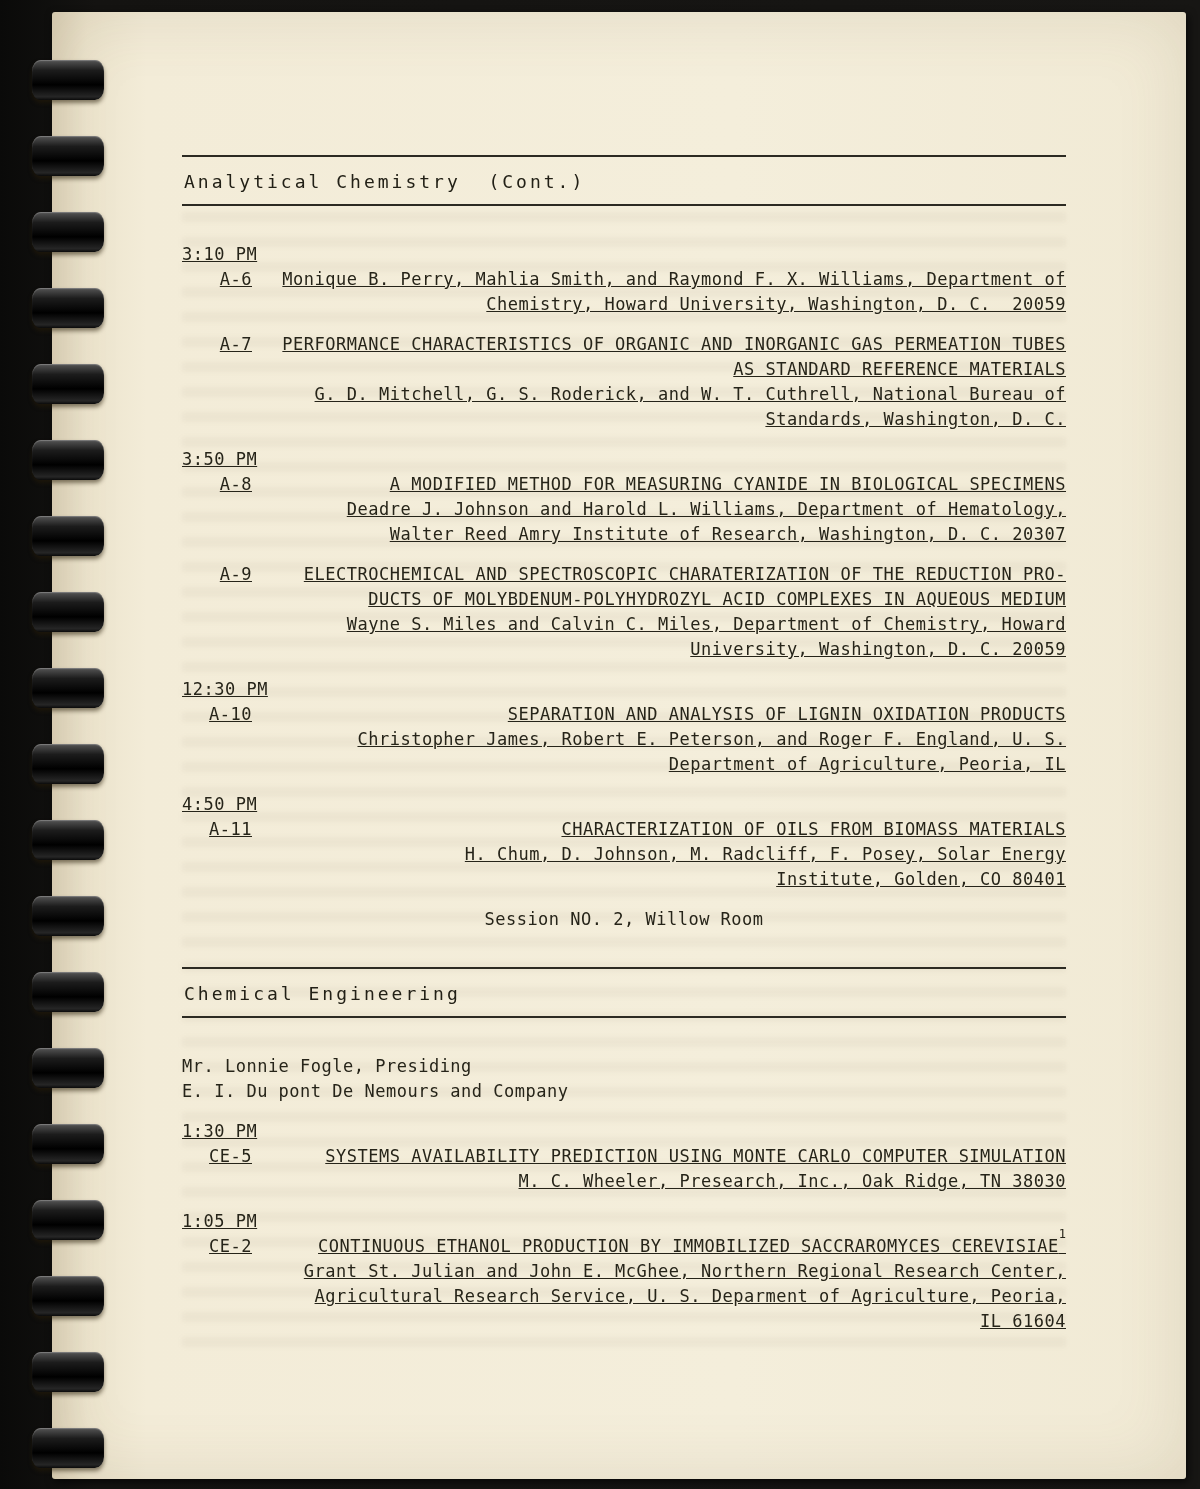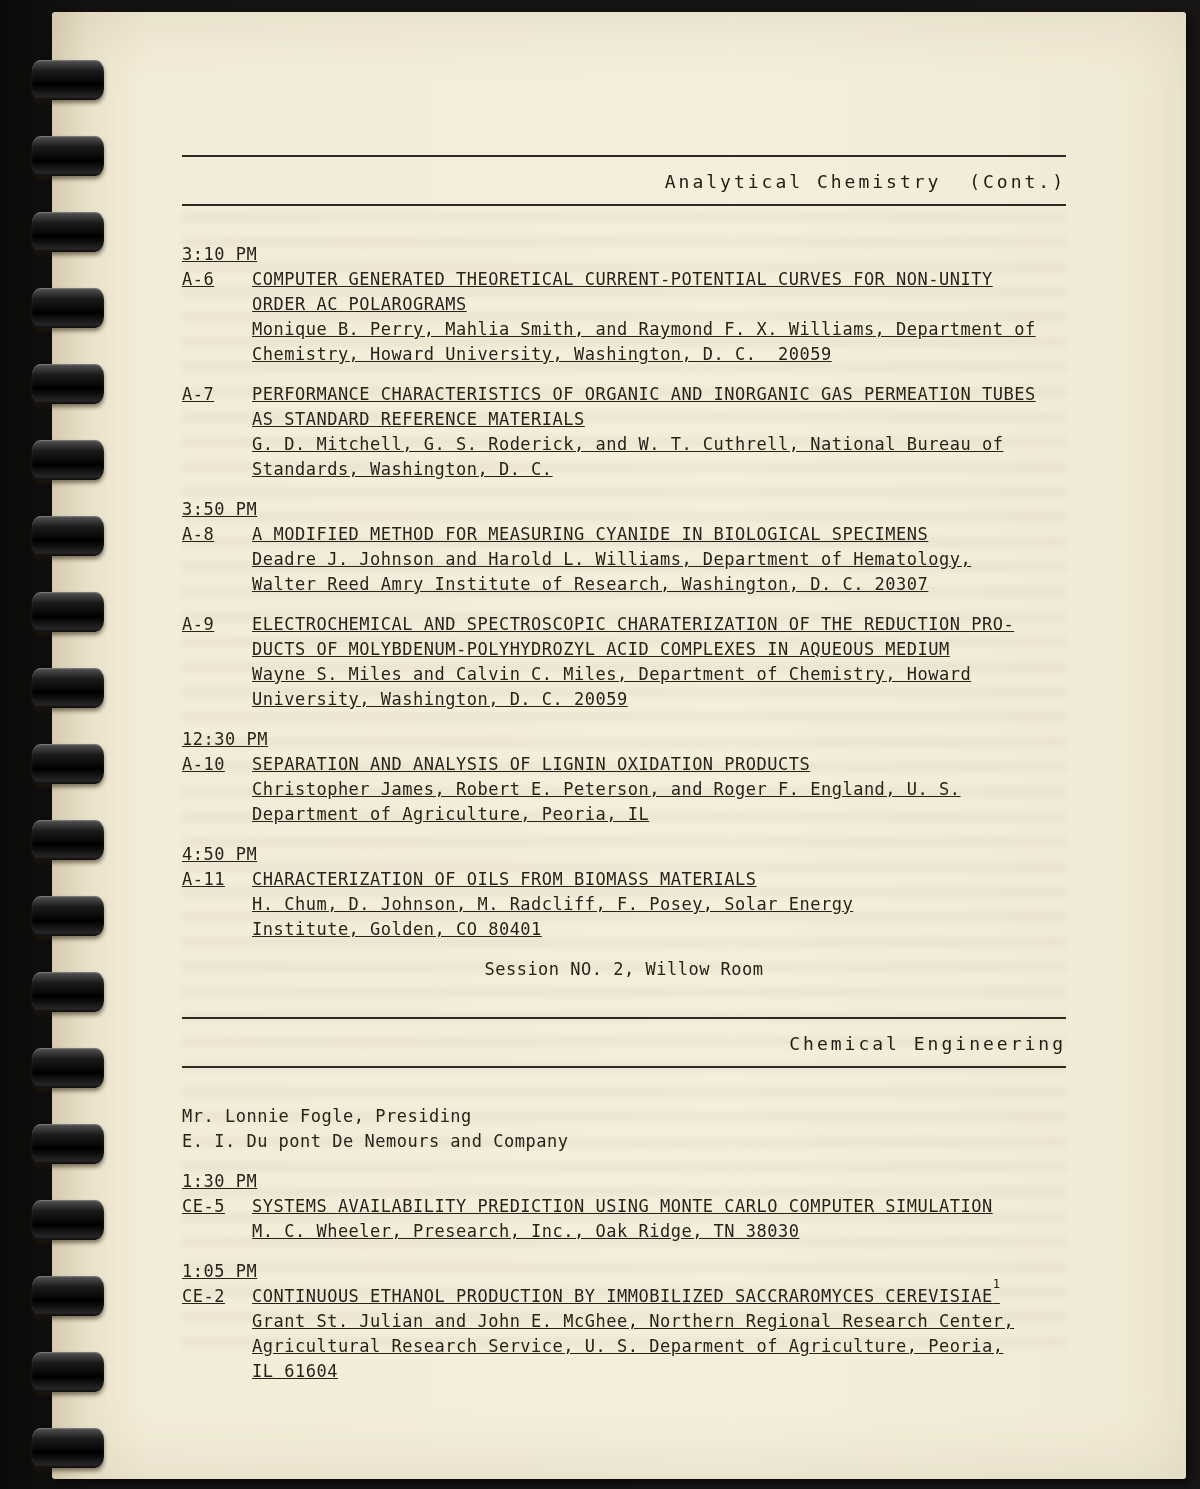"Analytical Chemistry (Cont.)" .section-title { text-align: right -> none }
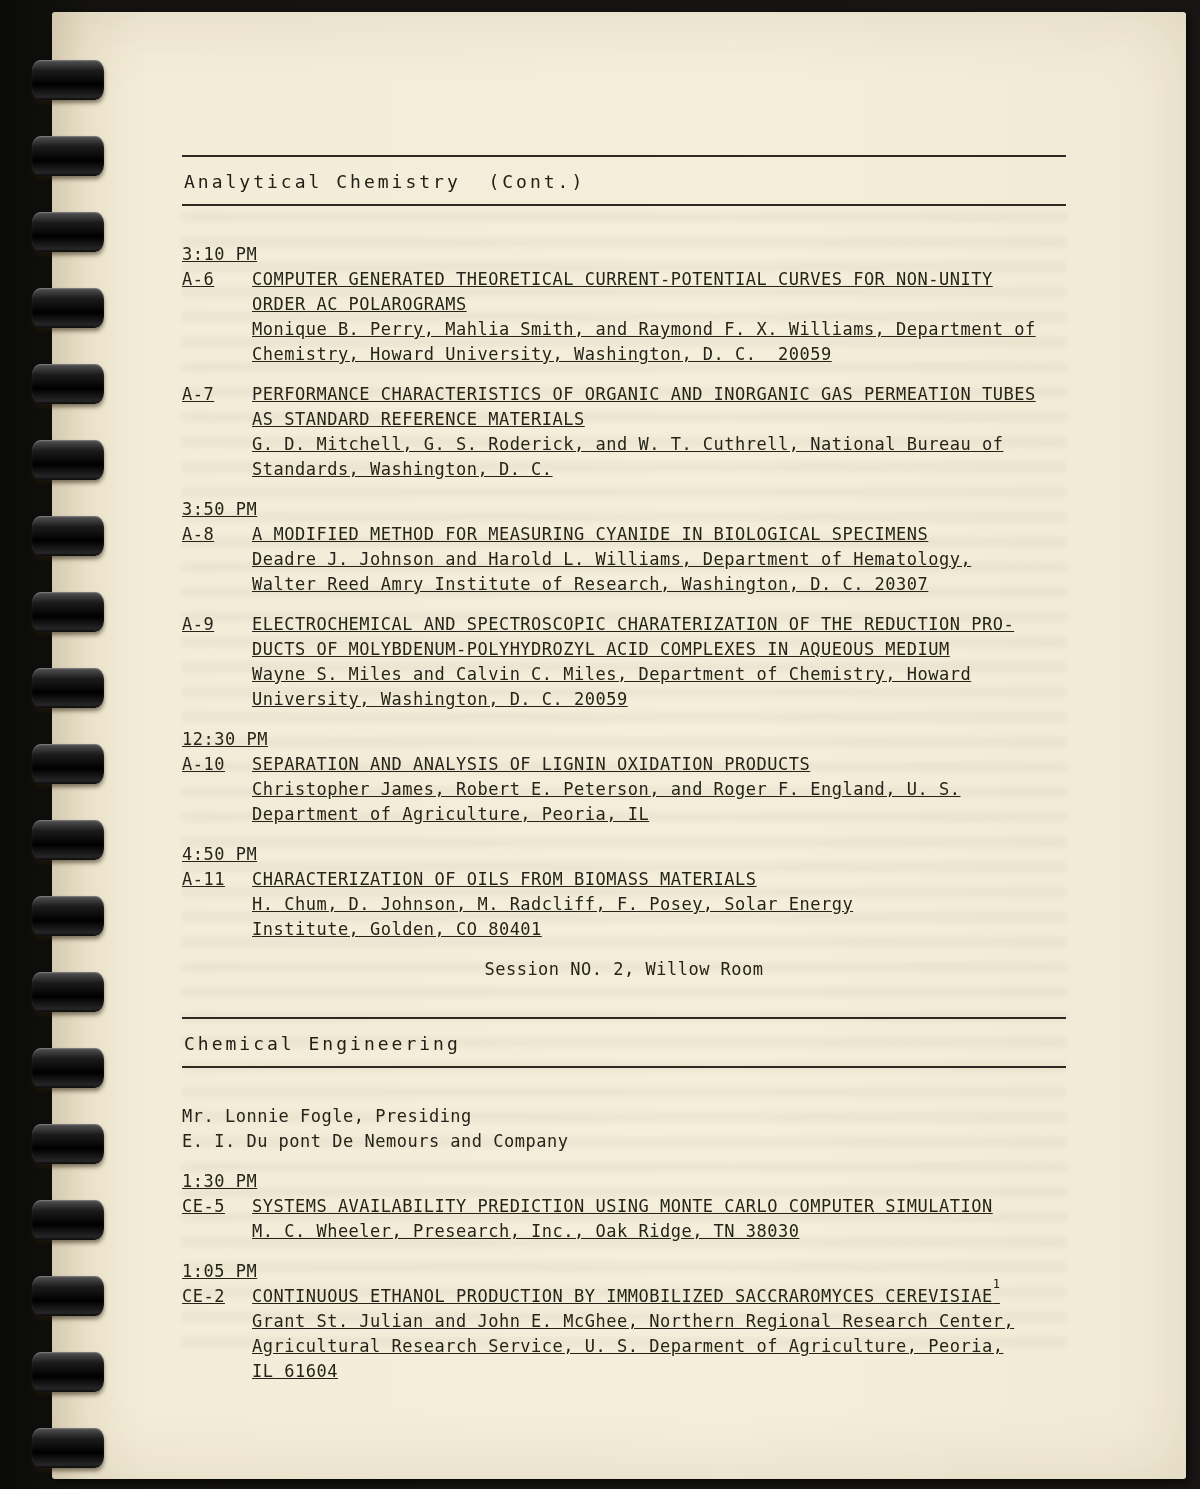"A-6" .row { text-align: none -> right }
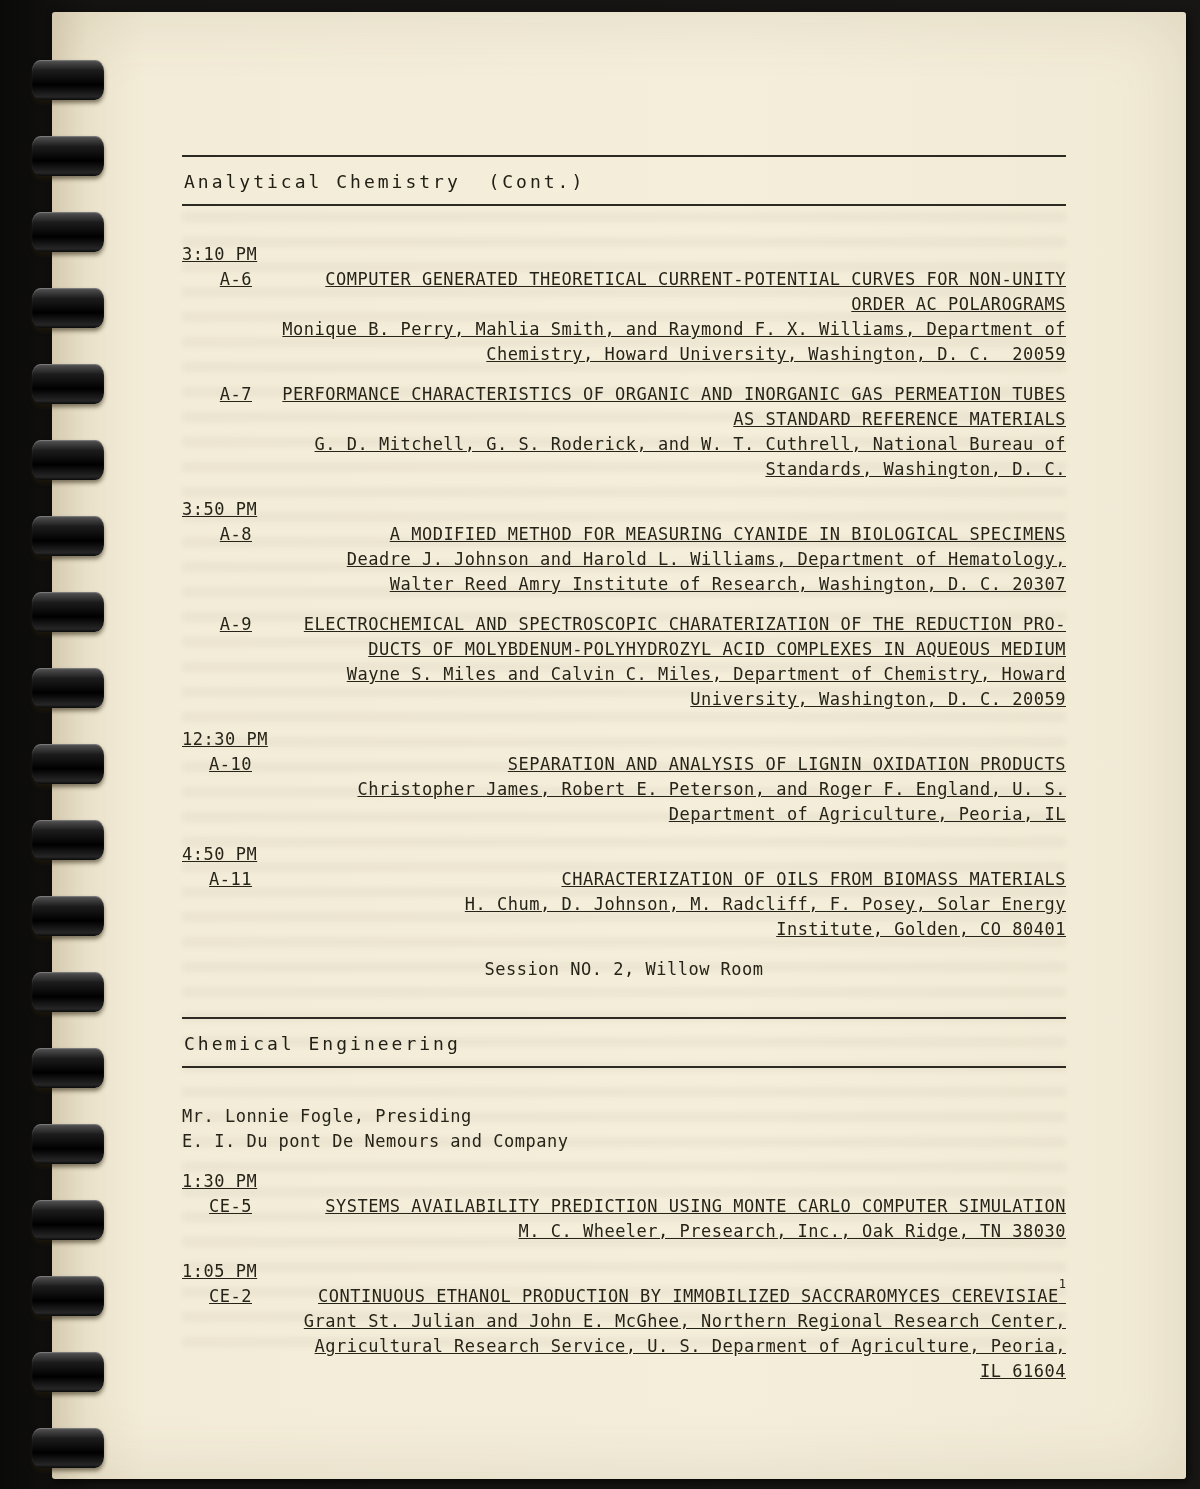"COMPUTER GENERATED THEORETICAL" div.etitle { html: <div>COMPUTER GENERATED THEORETICAL CURRENT-POTENTIAL CURVES FOR NON-UNITY ORDER AC POLAROGRAMS</div> -> none }
